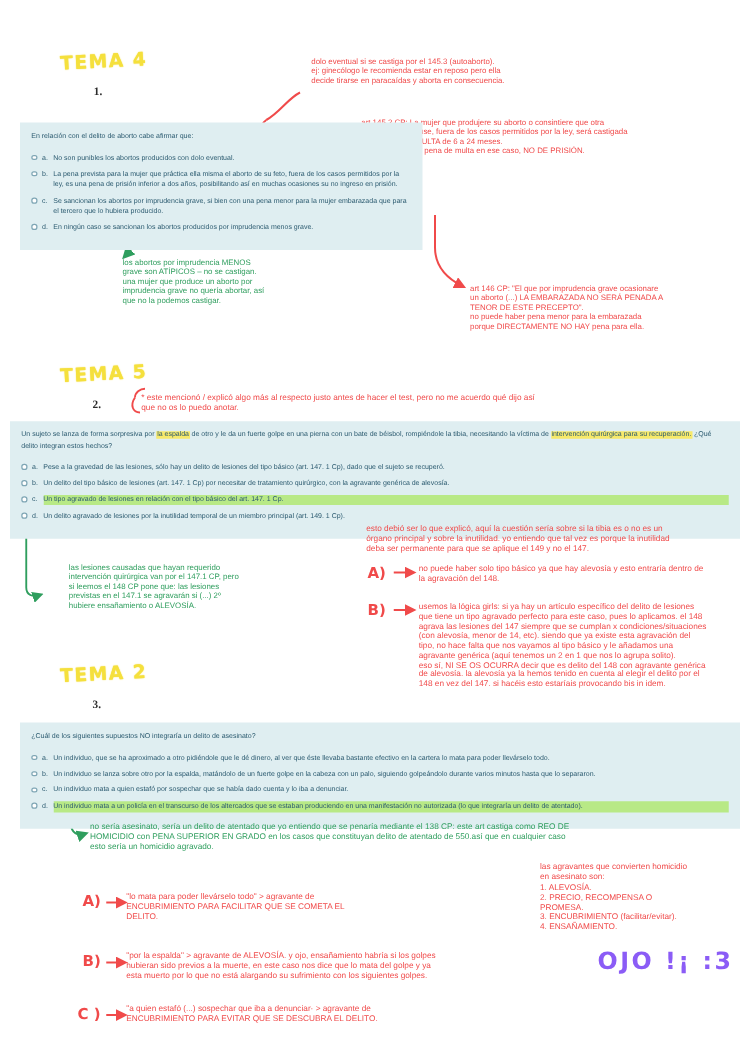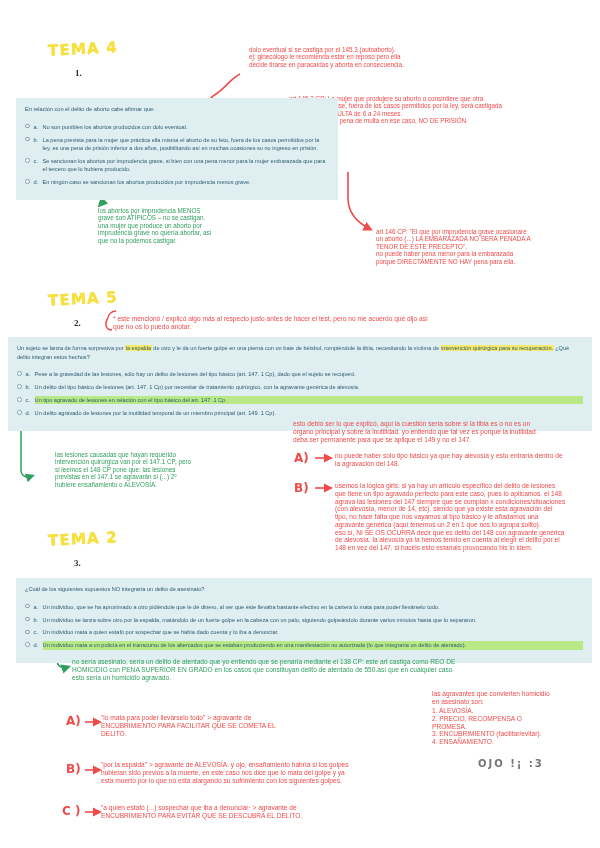"OJO !¡ :3" .ojo { color: #737373 -> #8b5cf6; font-size: 10px -> 19px }
